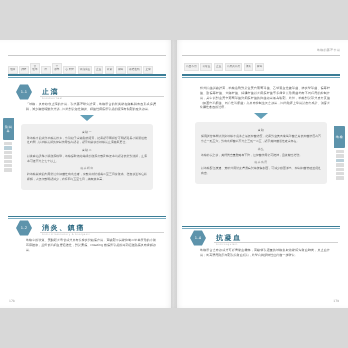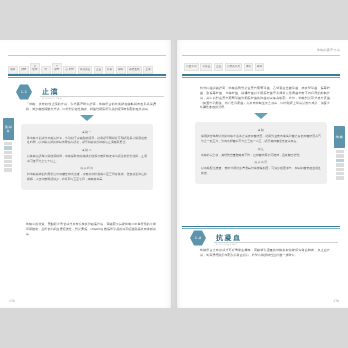"消炎、鎮痛" div.sec-head { html: none -> <div> <div></div> <div></div> <div> <div> <span>1-2</span> </div> </div> <div></div> <div>消炎、鎮痛</div> <div>Anti-inflammatory &amp; Analgesic</div> </div> }
